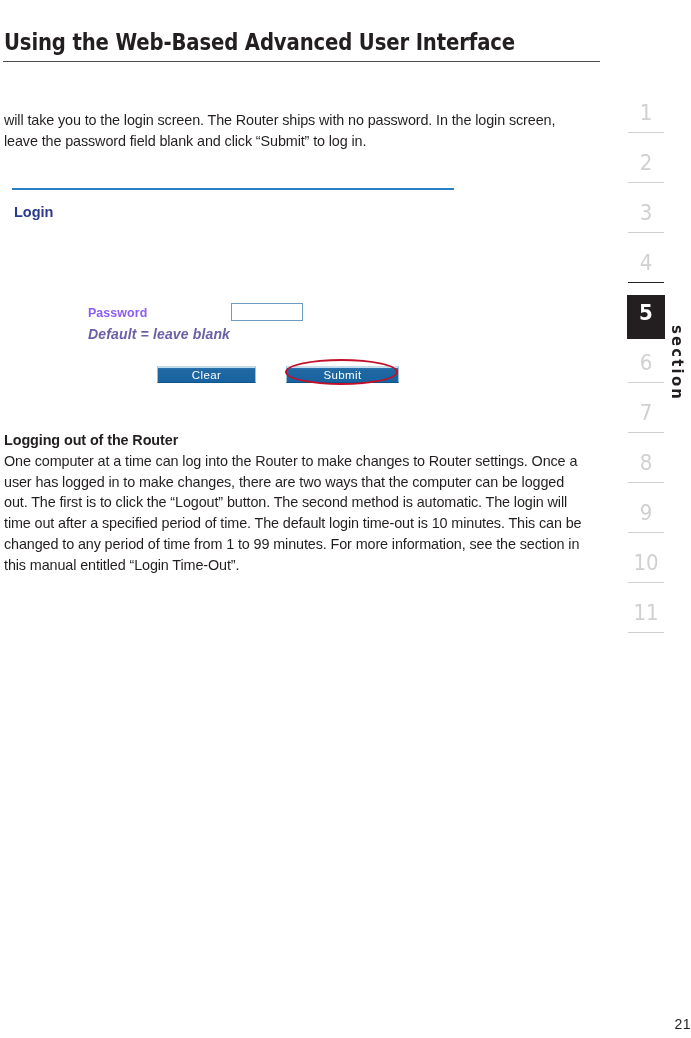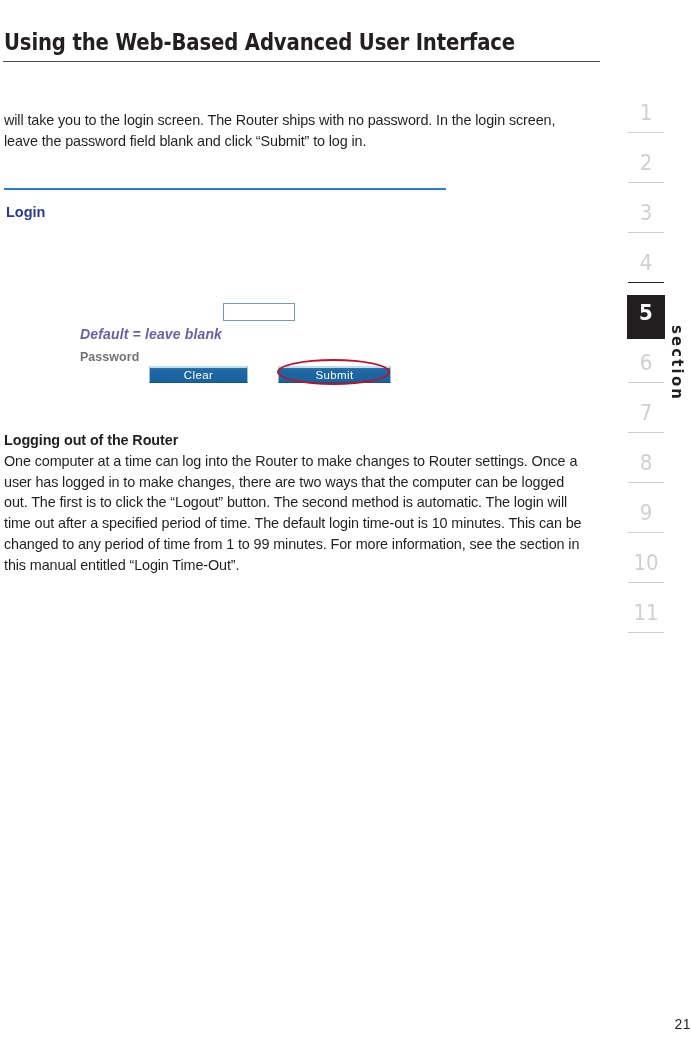"Login" #router-screenshot { left: 0px -> 8px }
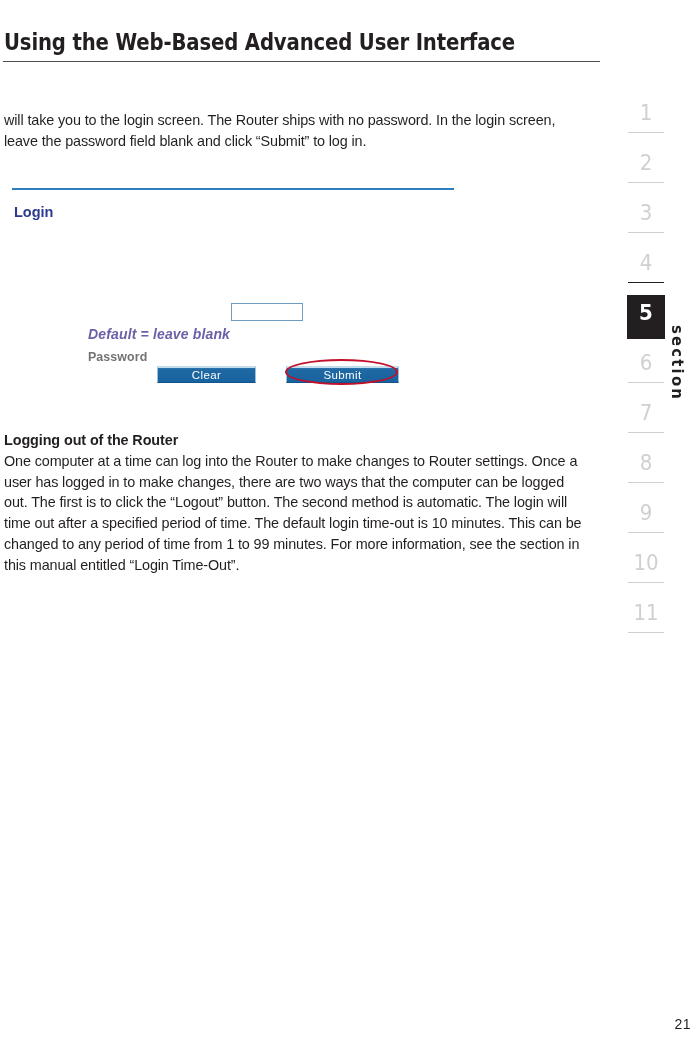"Password" #password-label { color: #737373 -> #8b5cf6; margin-top: 44px -> none }
